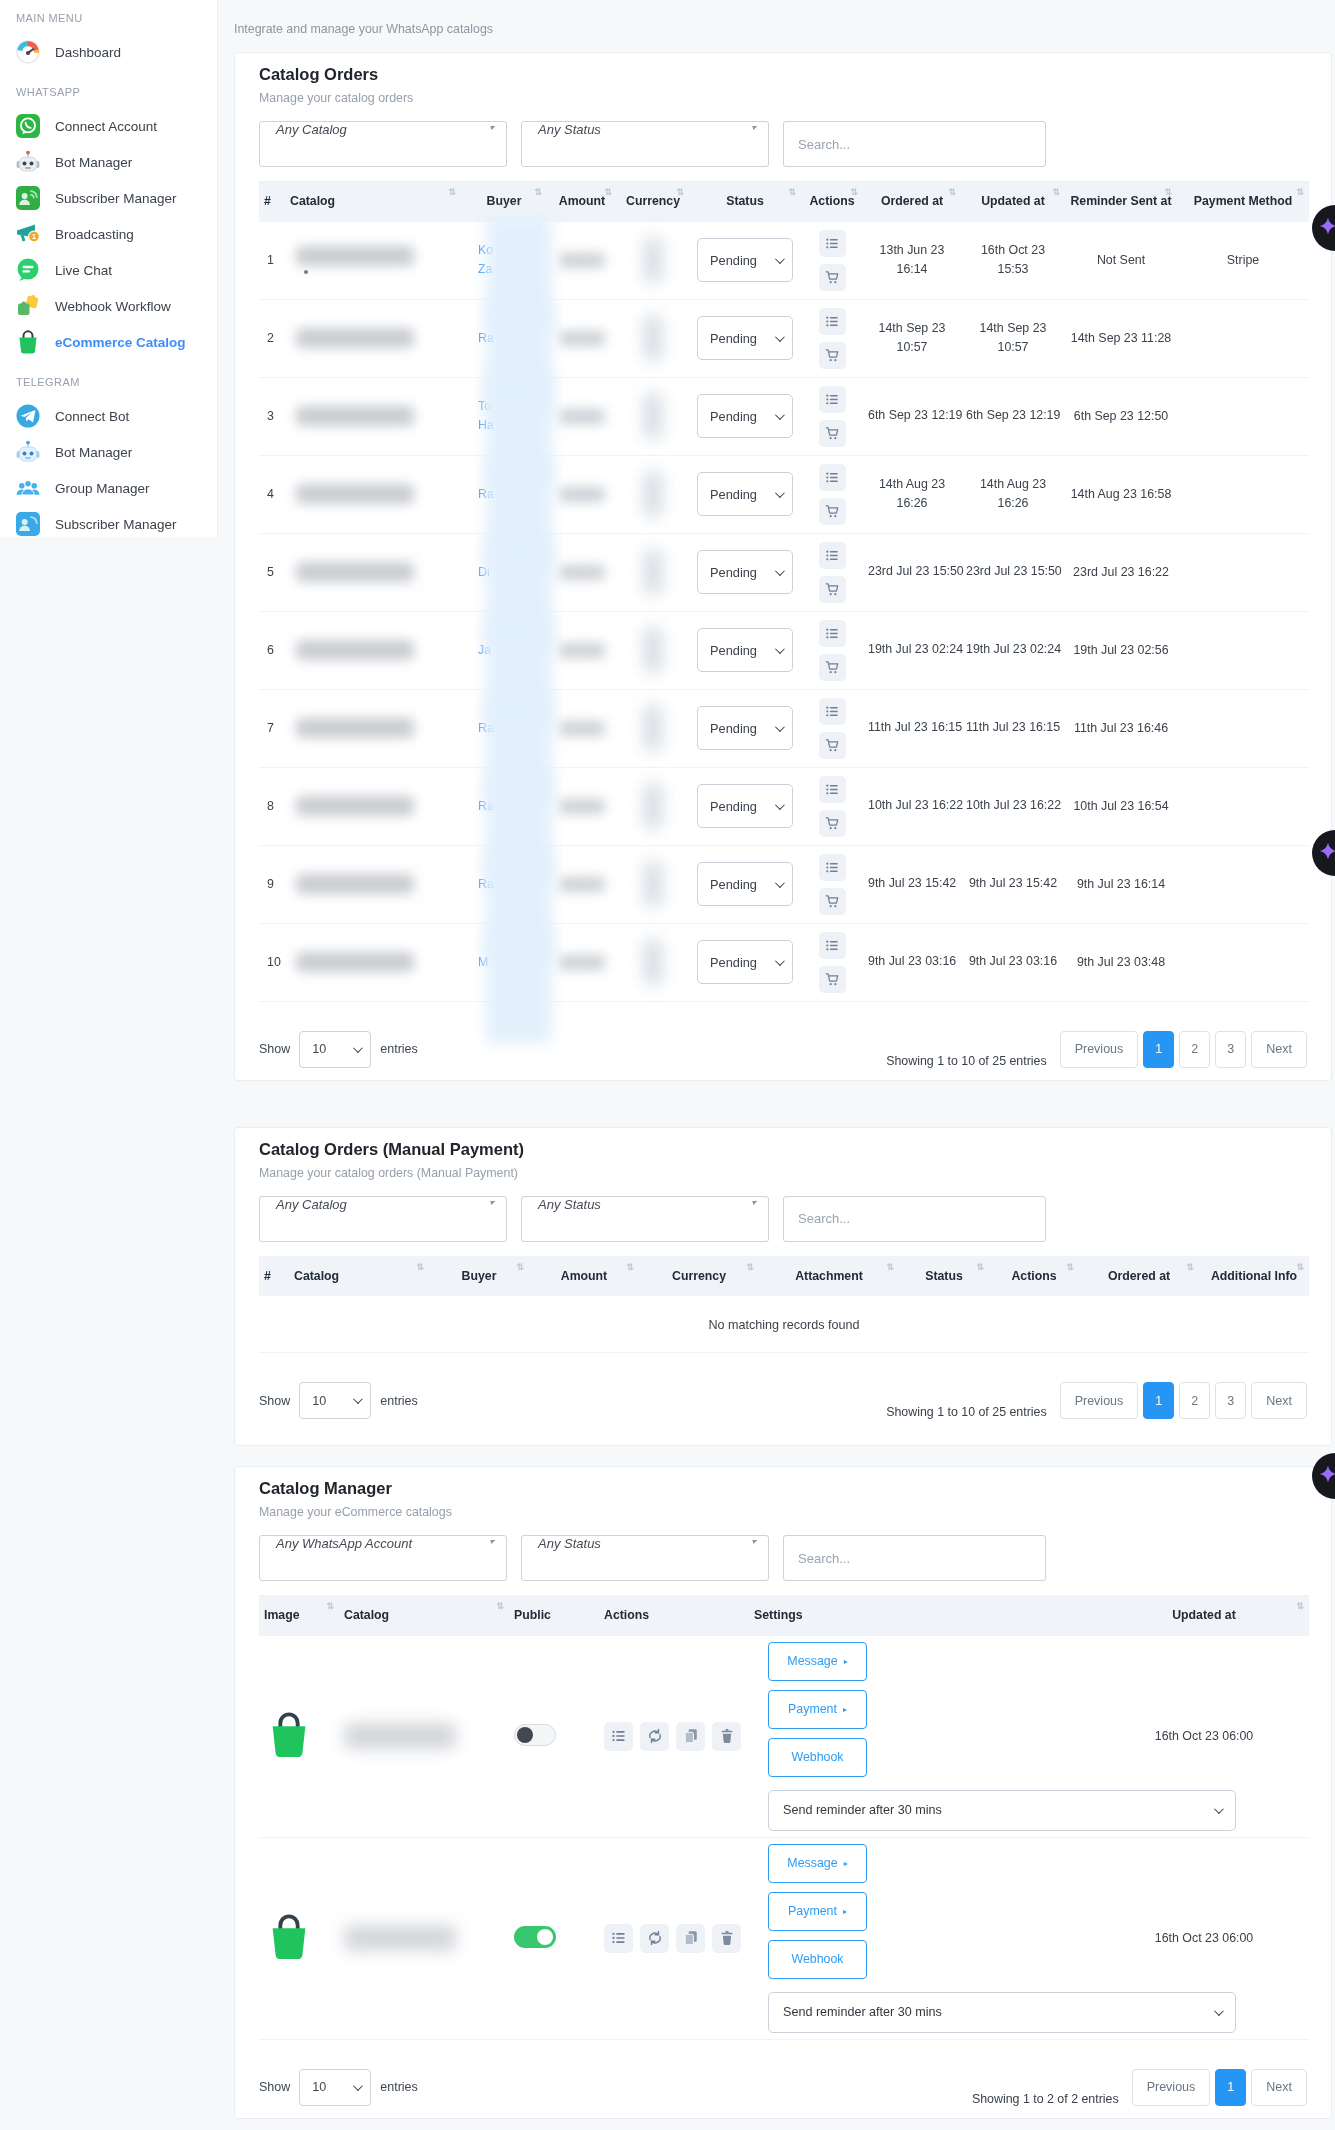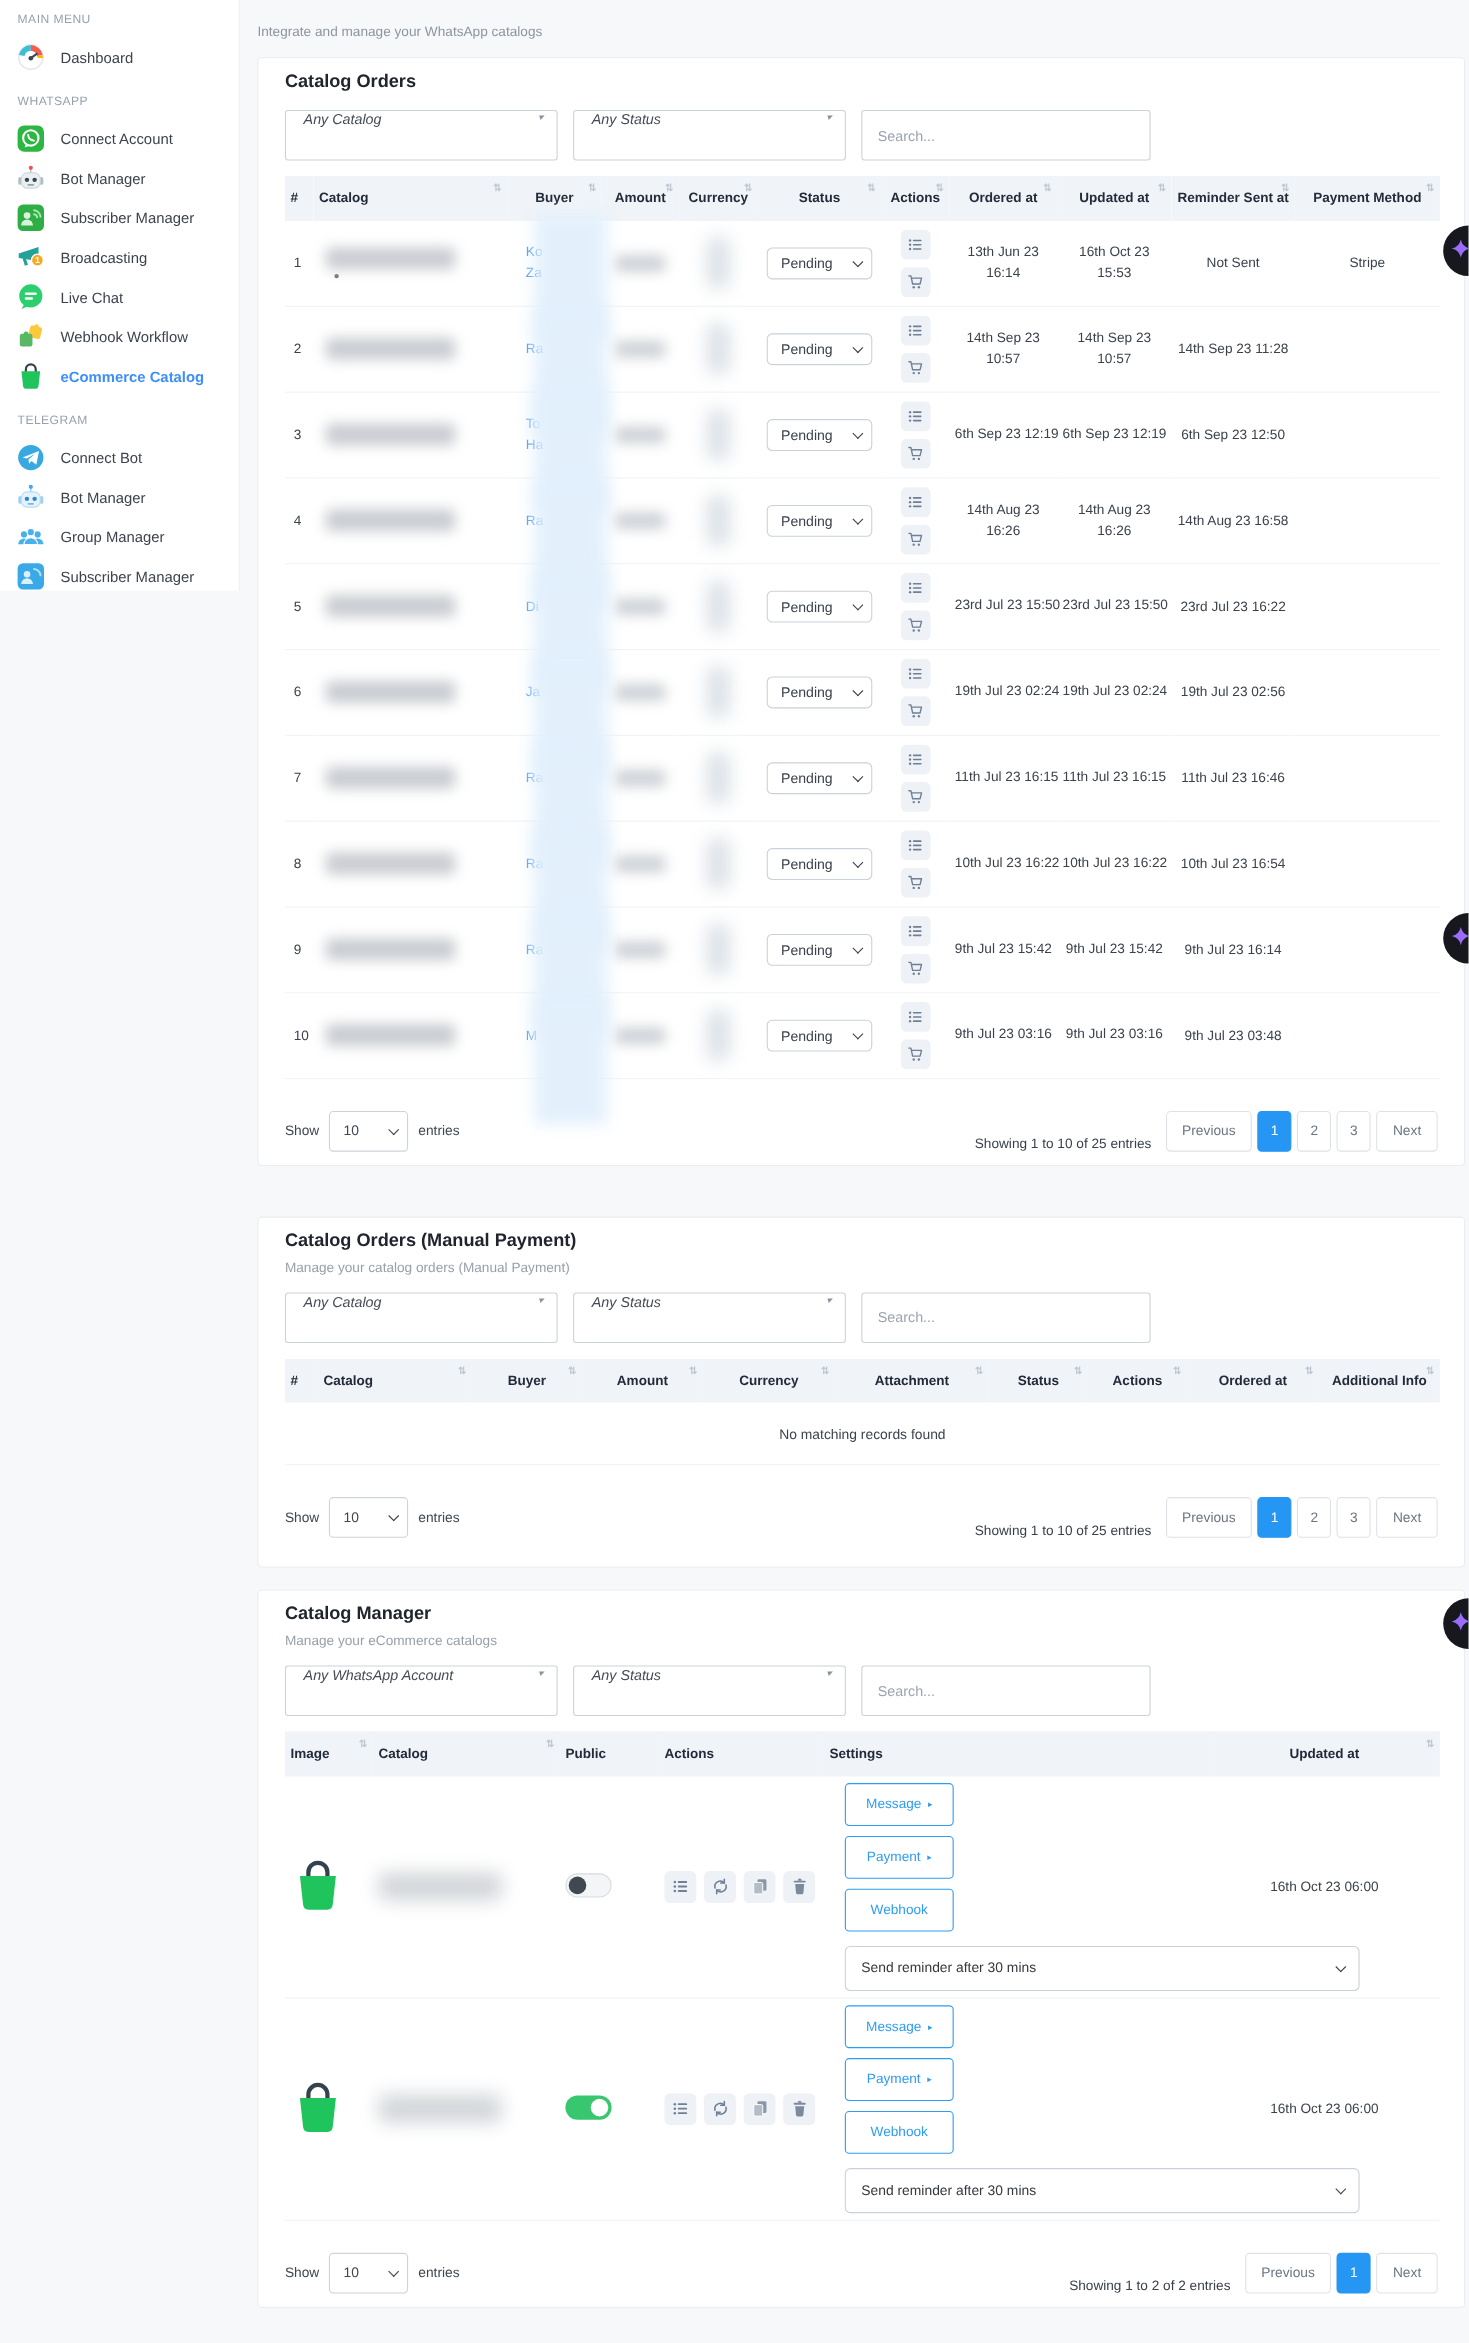"Manage your catalog orders" div.card-sub { html: none -> <div>Manage your catalog orders</div> }
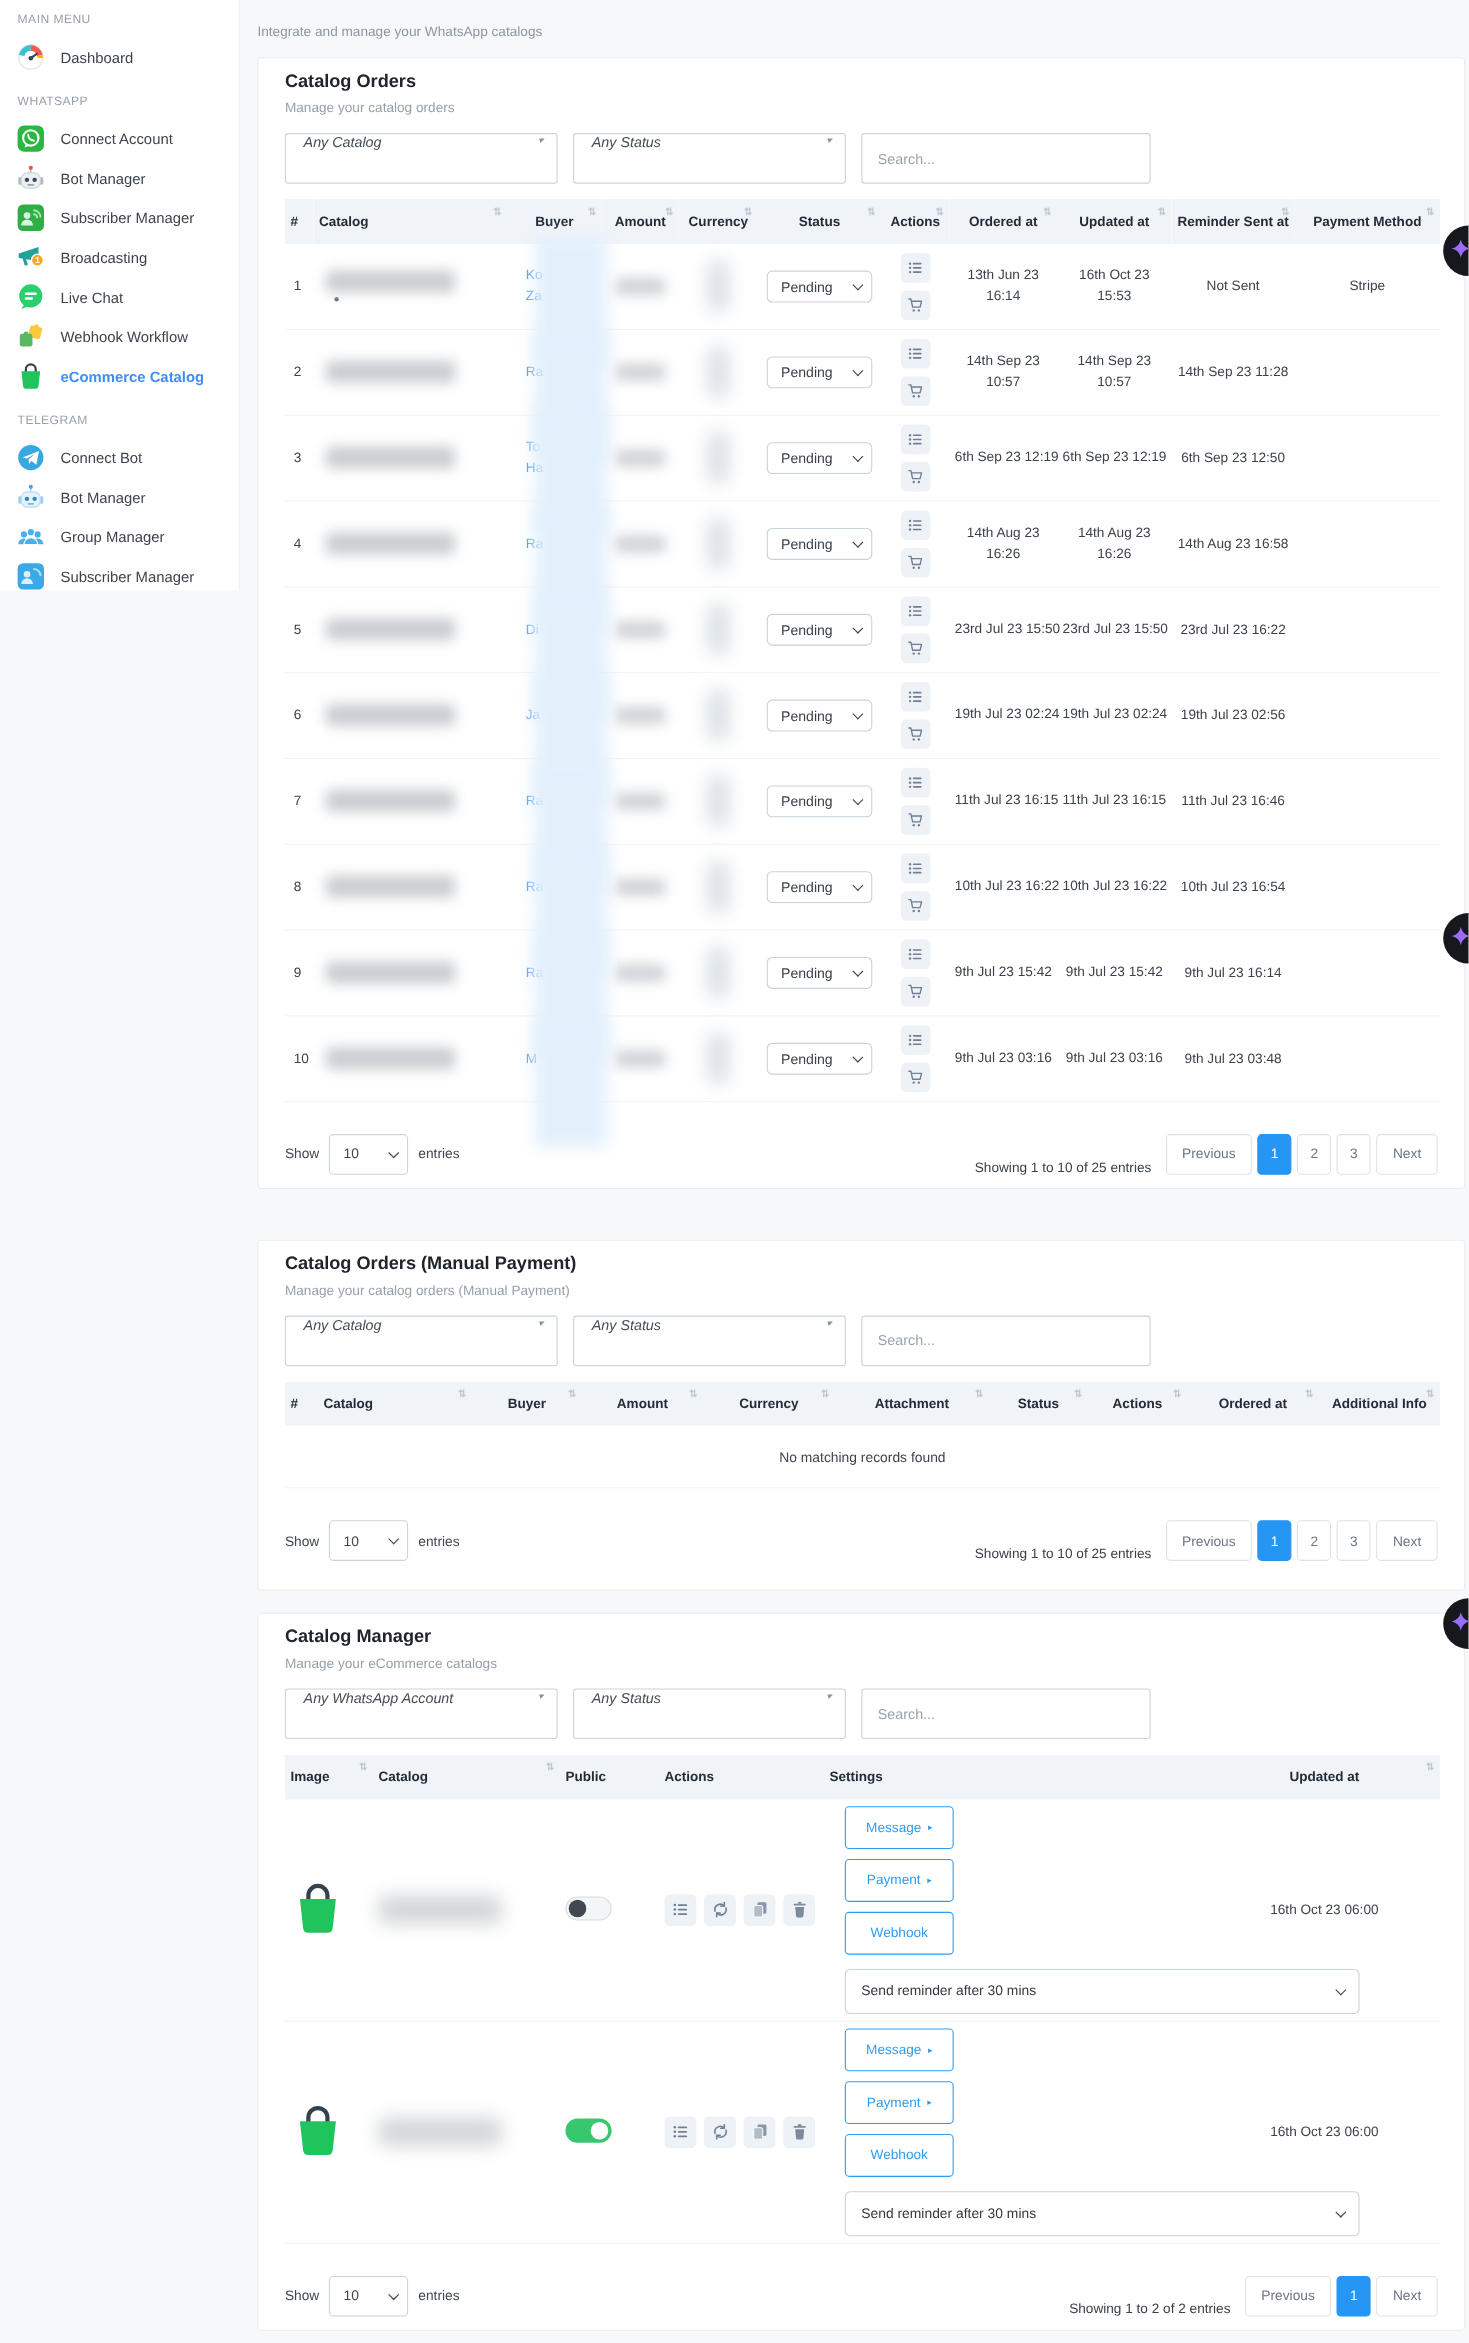"Pending" .status-sel { height: 29px -> 44px }
